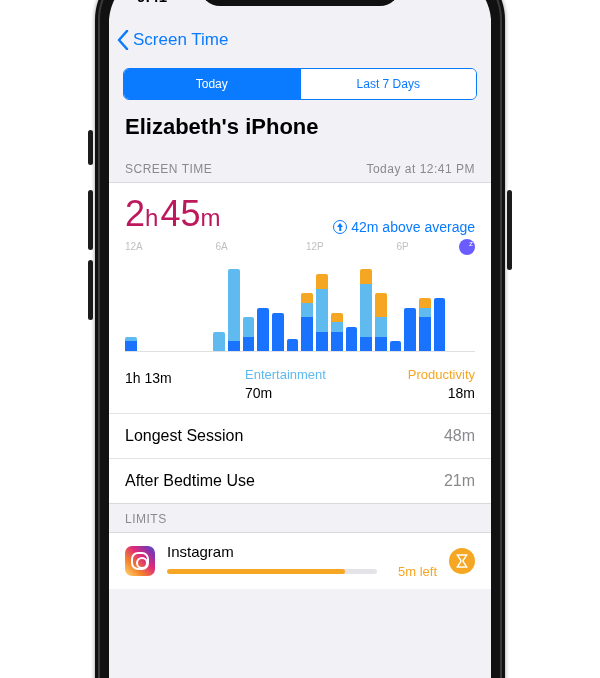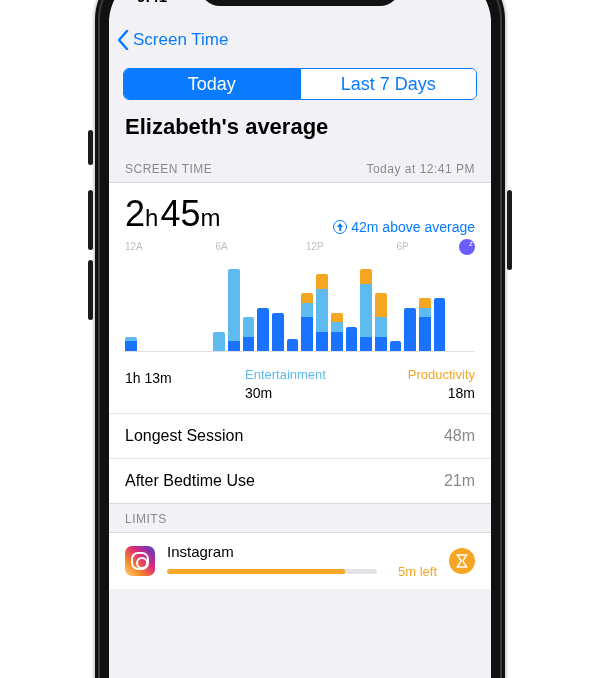"Today" .seg-item { font-size: 18px -> 12px }
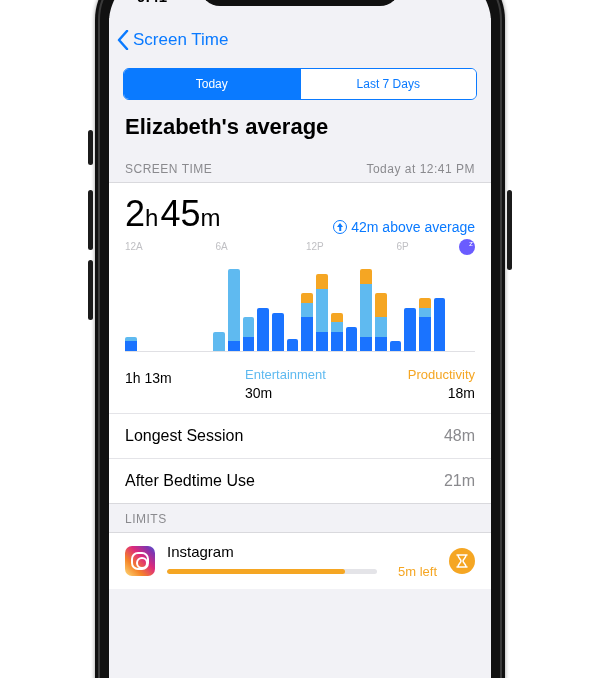"Elizabeth's average" div.device-title { text: average -> iPhone }
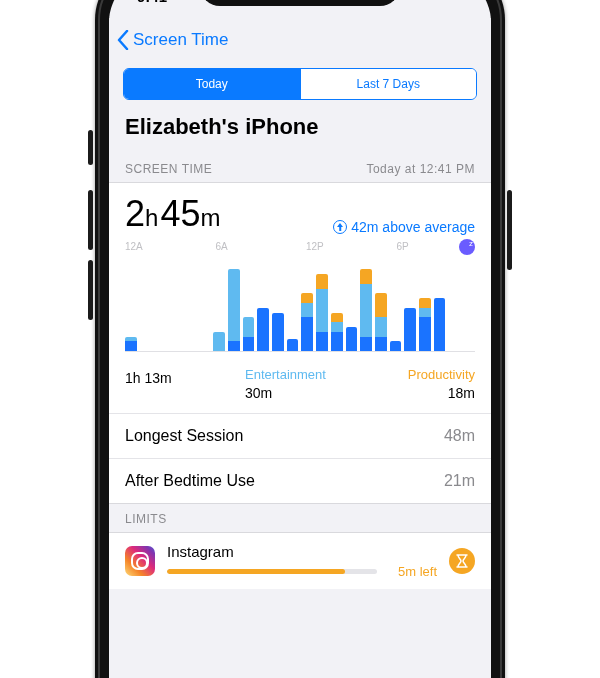"2h45m" .total { color: #000000 -> #be185d }
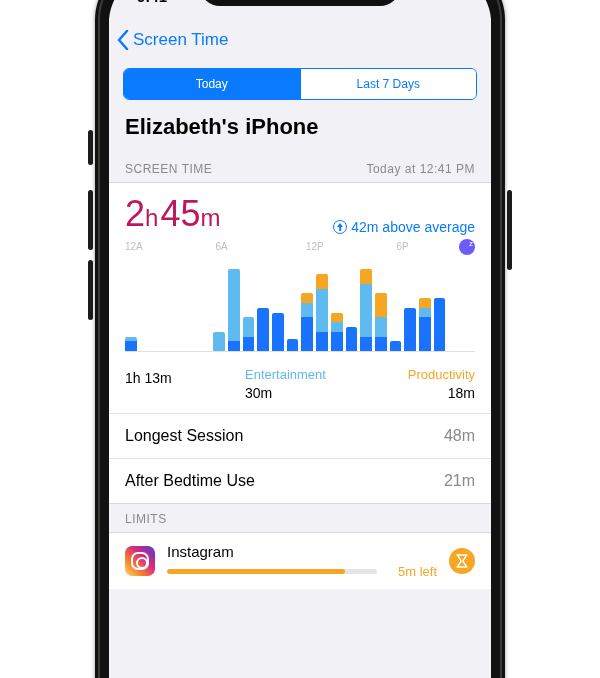"30m" div.cat-val { text: 30m -> 70m }
